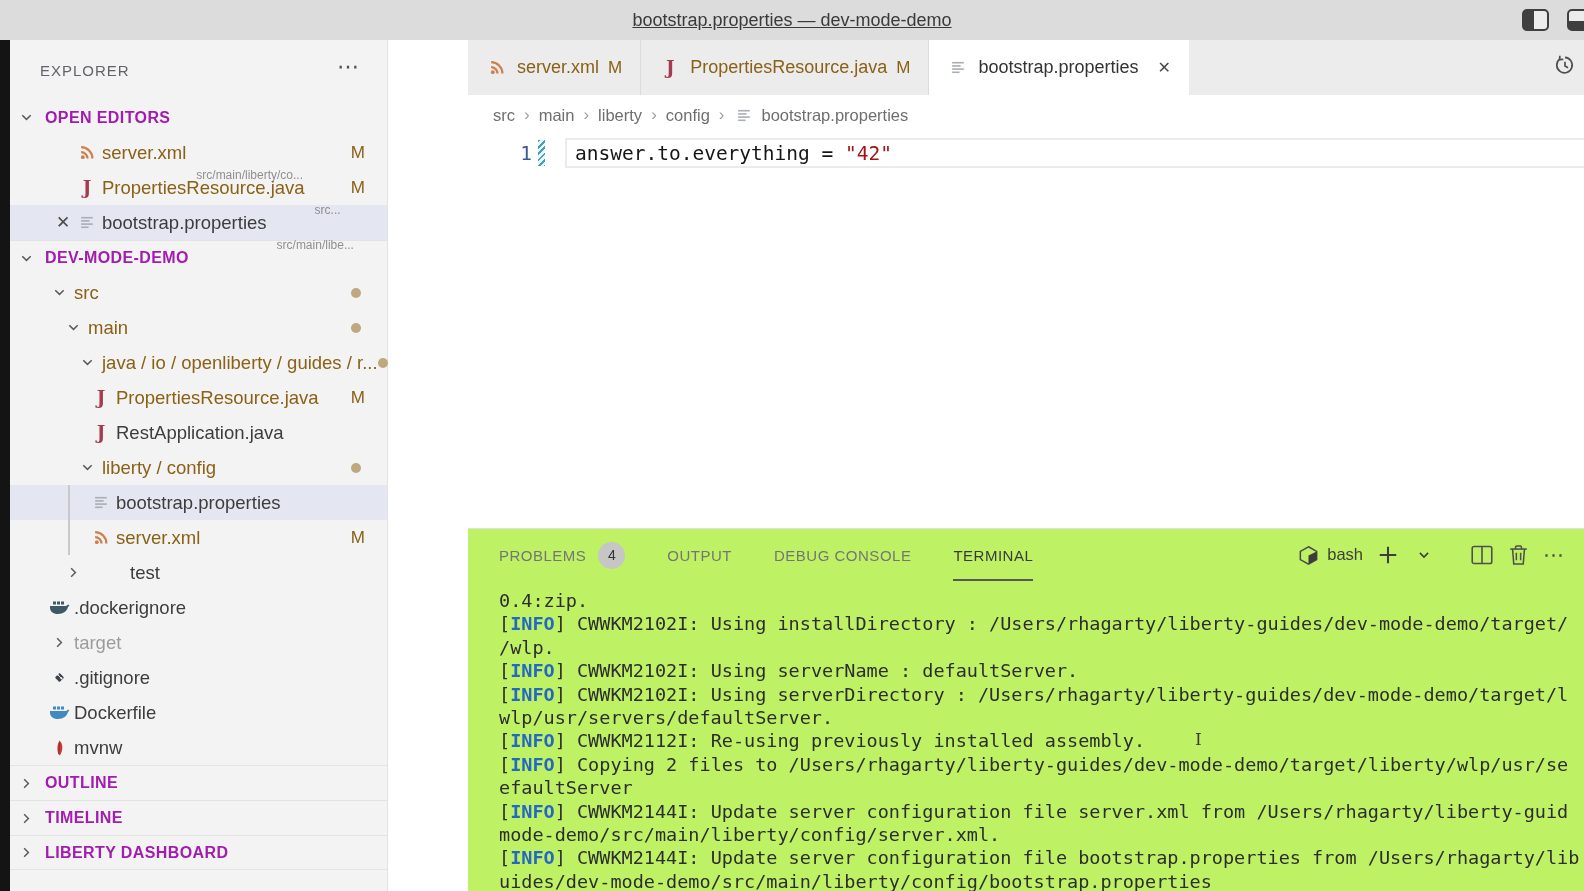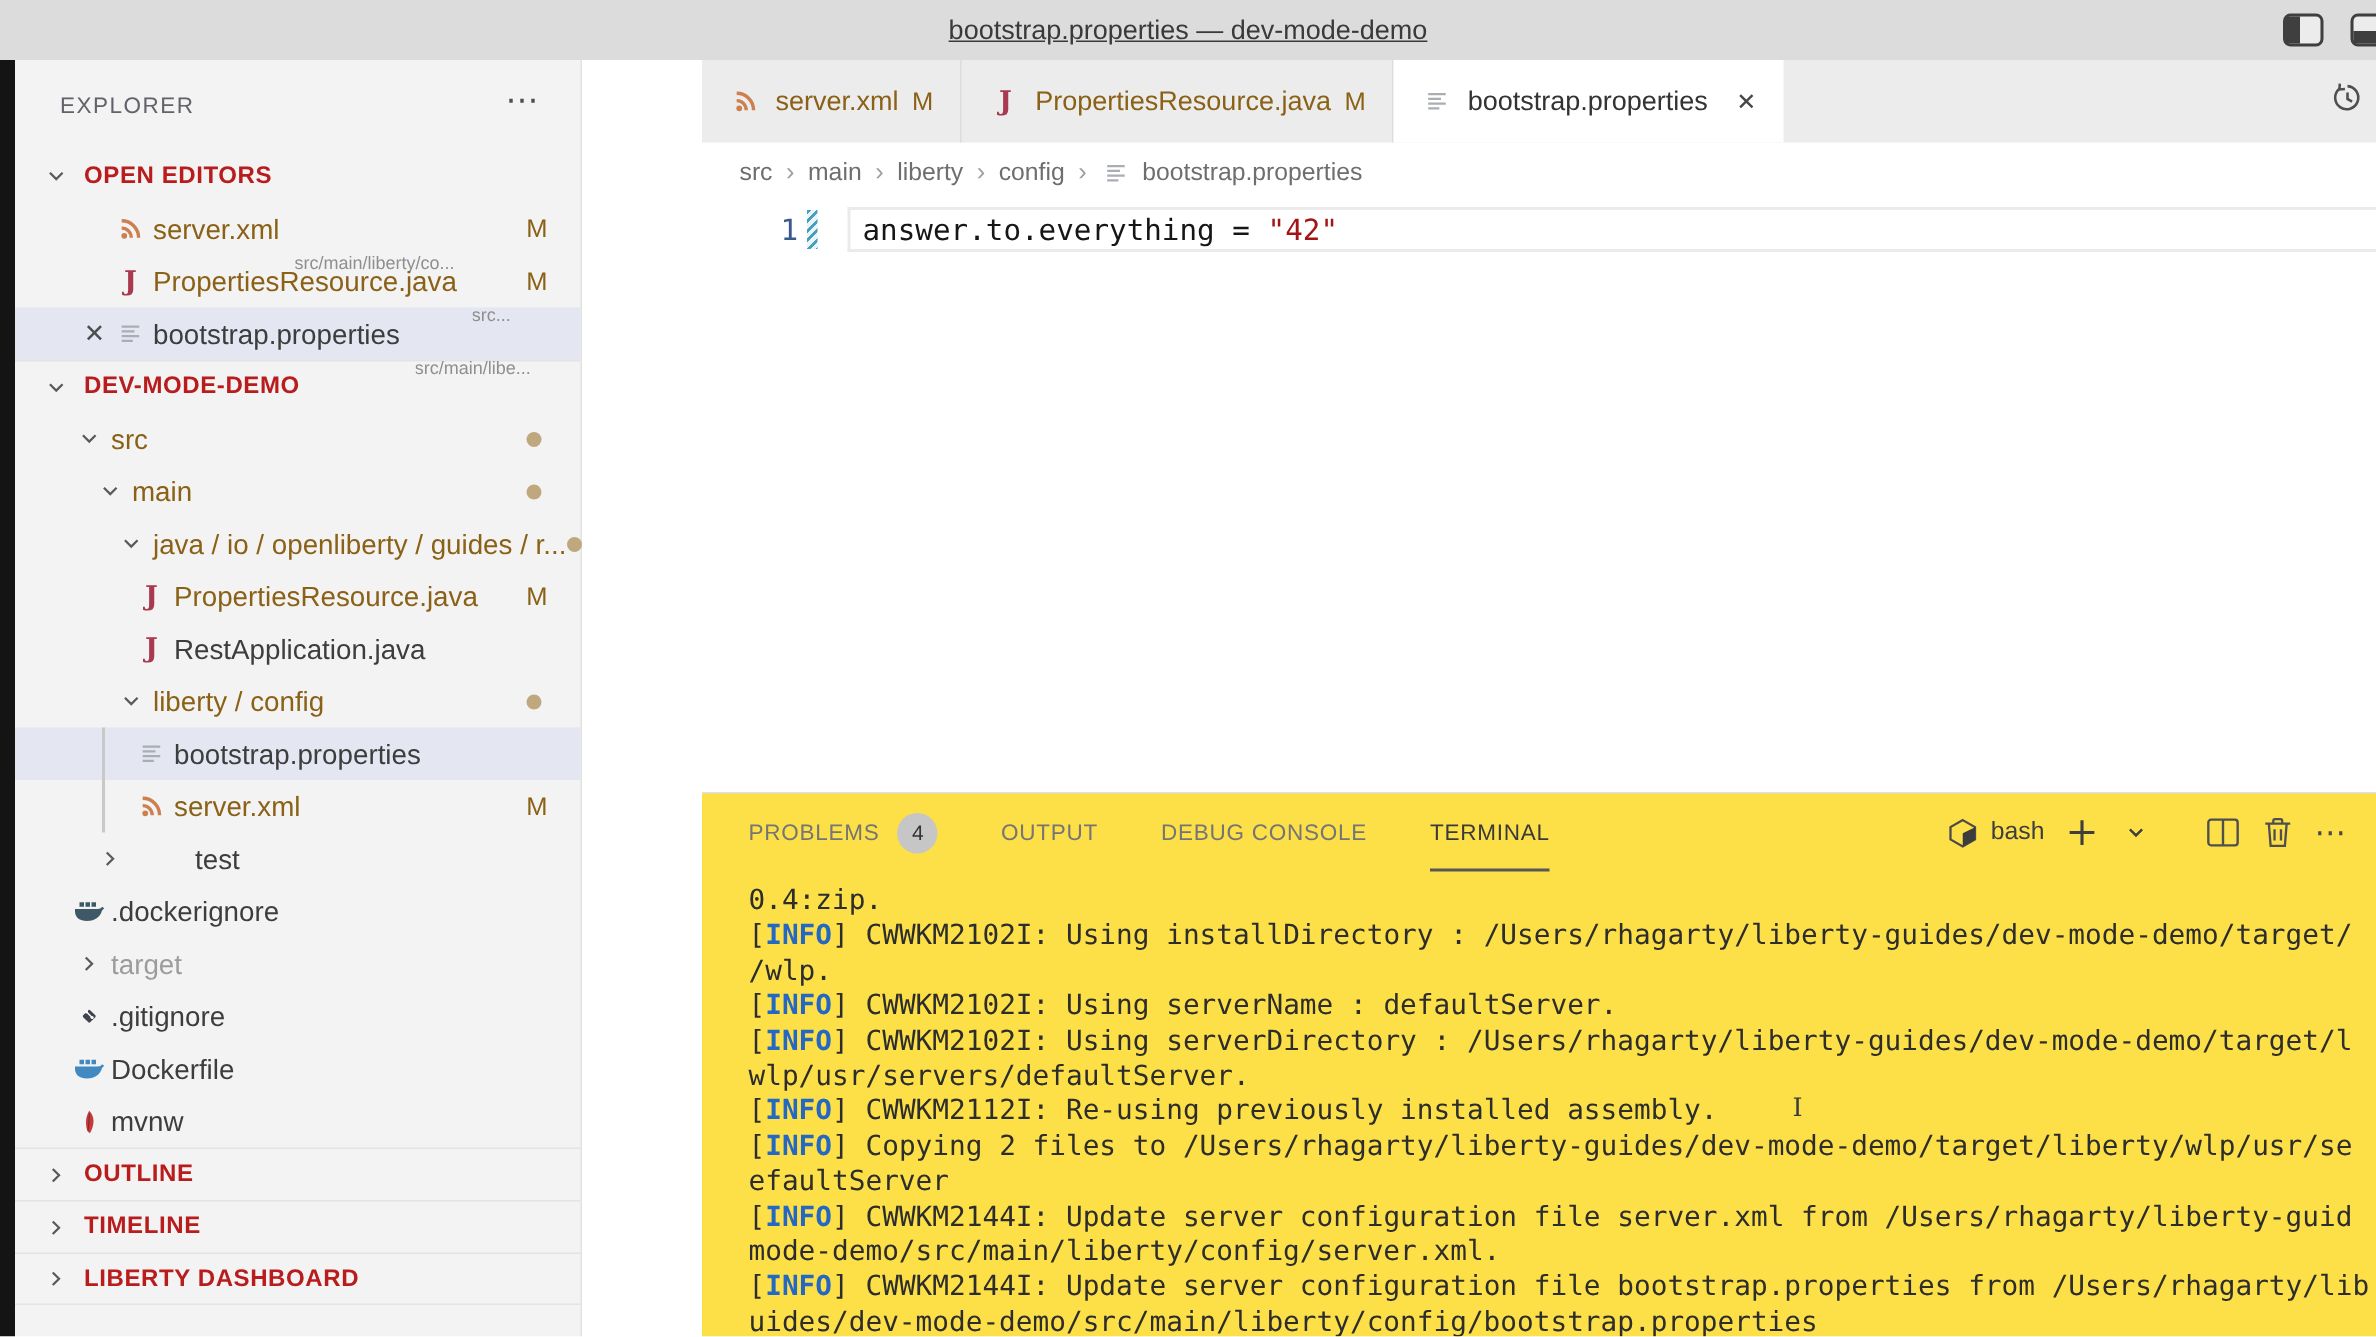"OPEN EDITORS" .section-row { color: #b91c1c -> #a21caf; padding-left: 16px -> 5px }
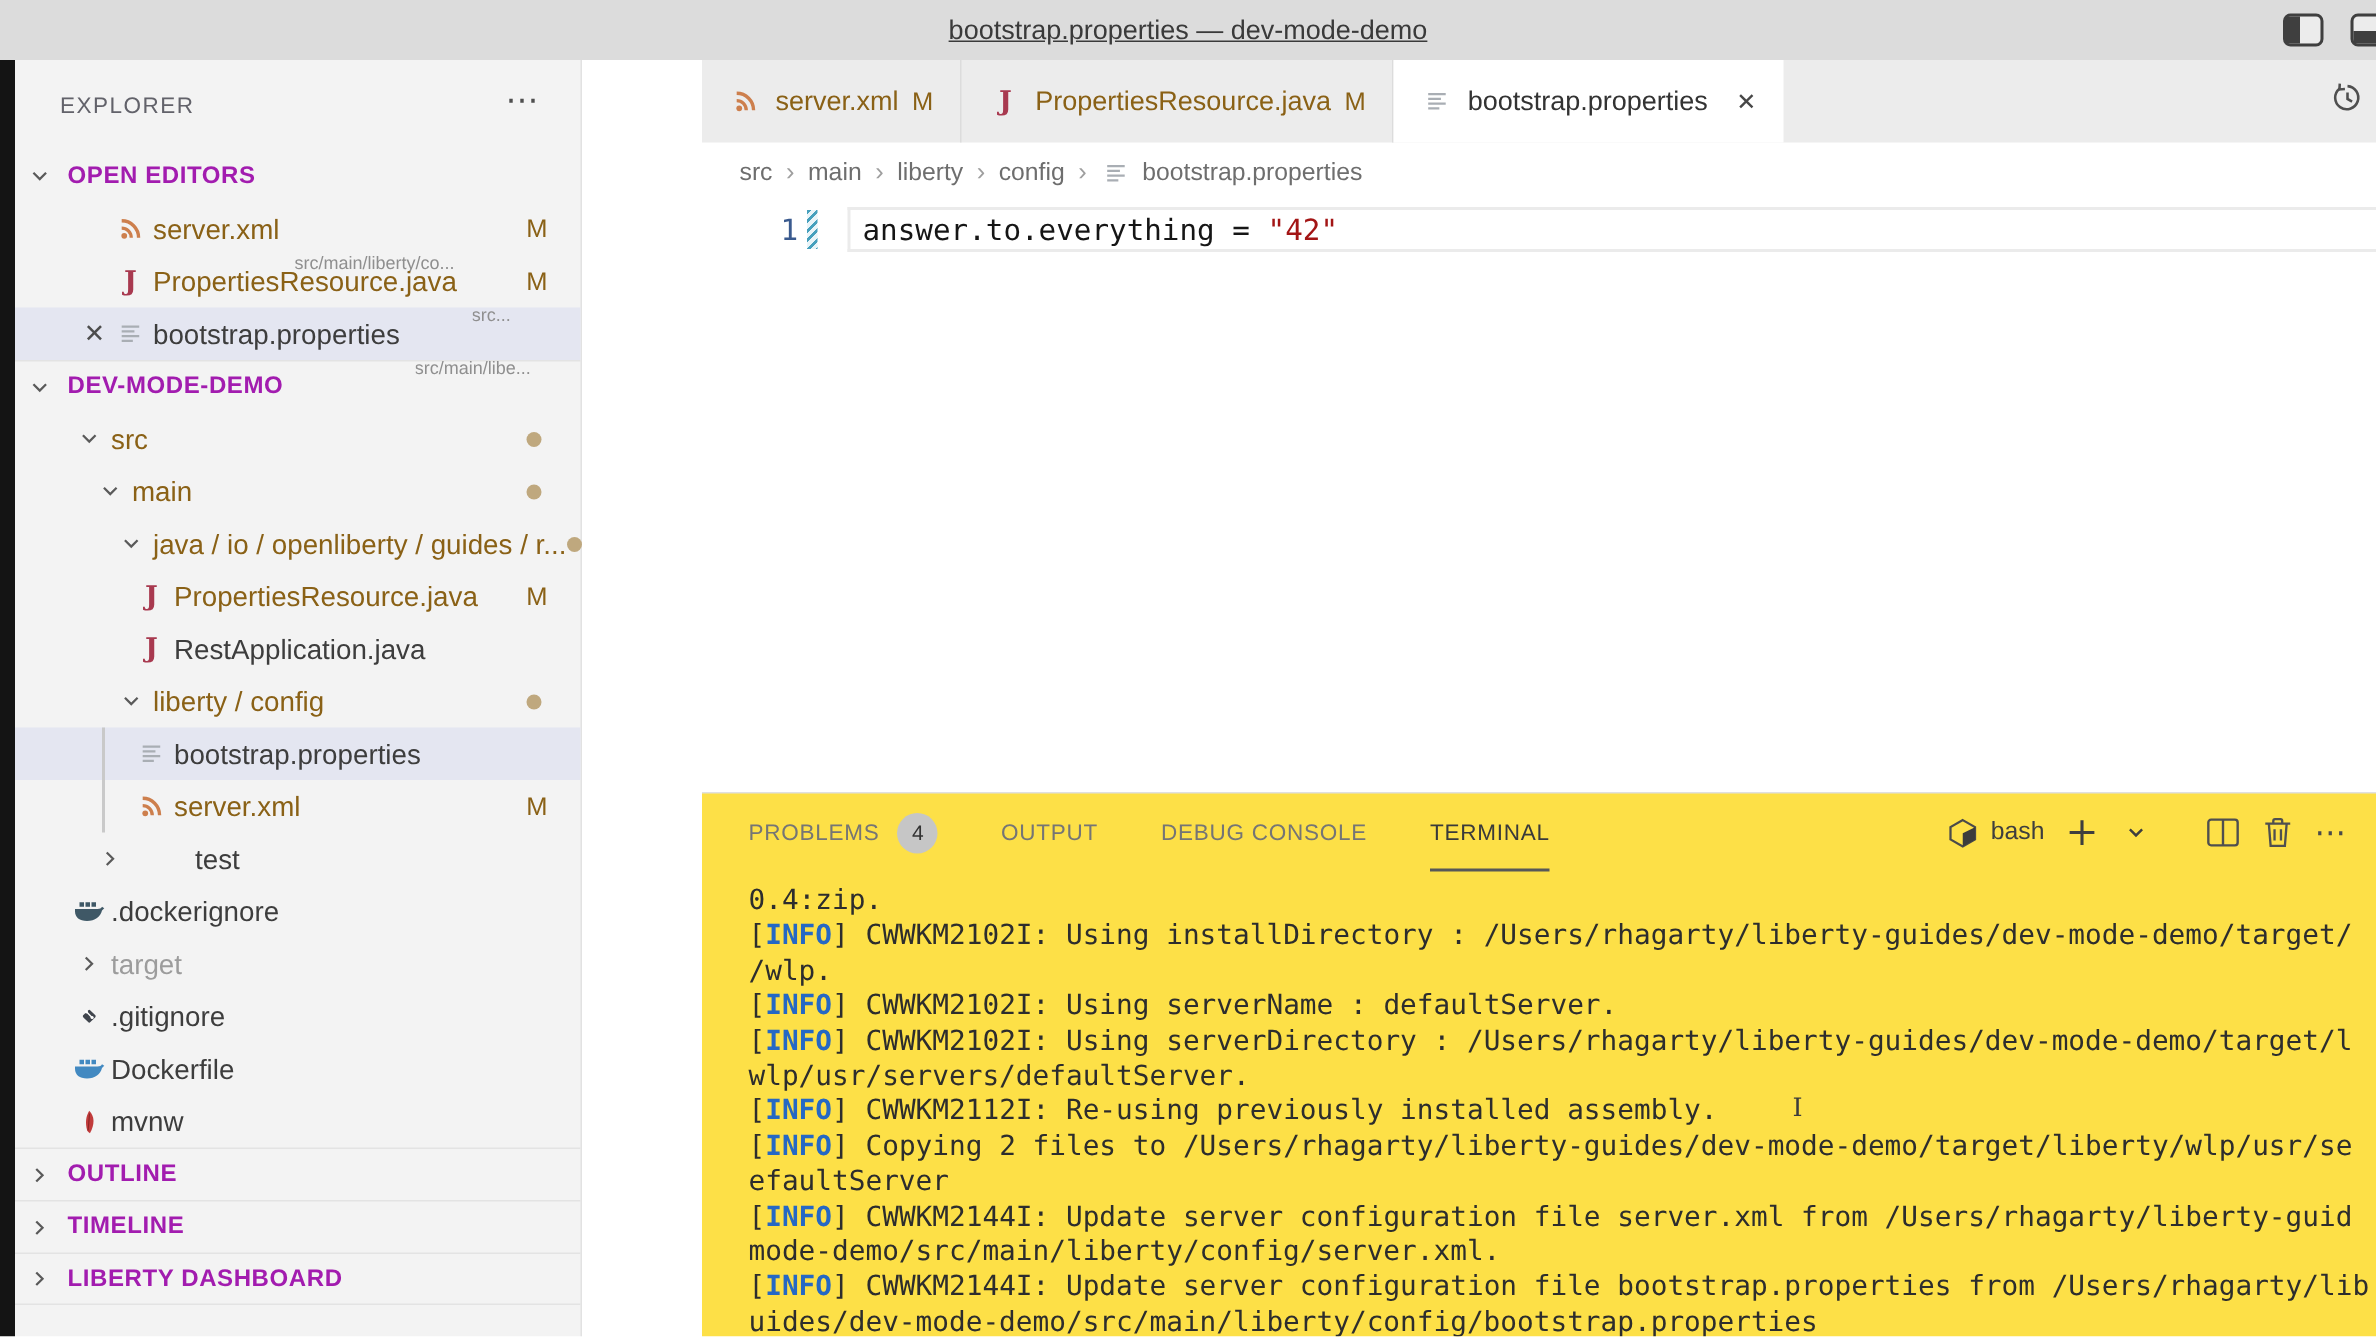"PROBLEMS" .panel { background: #fde047 -> #bef264 }
